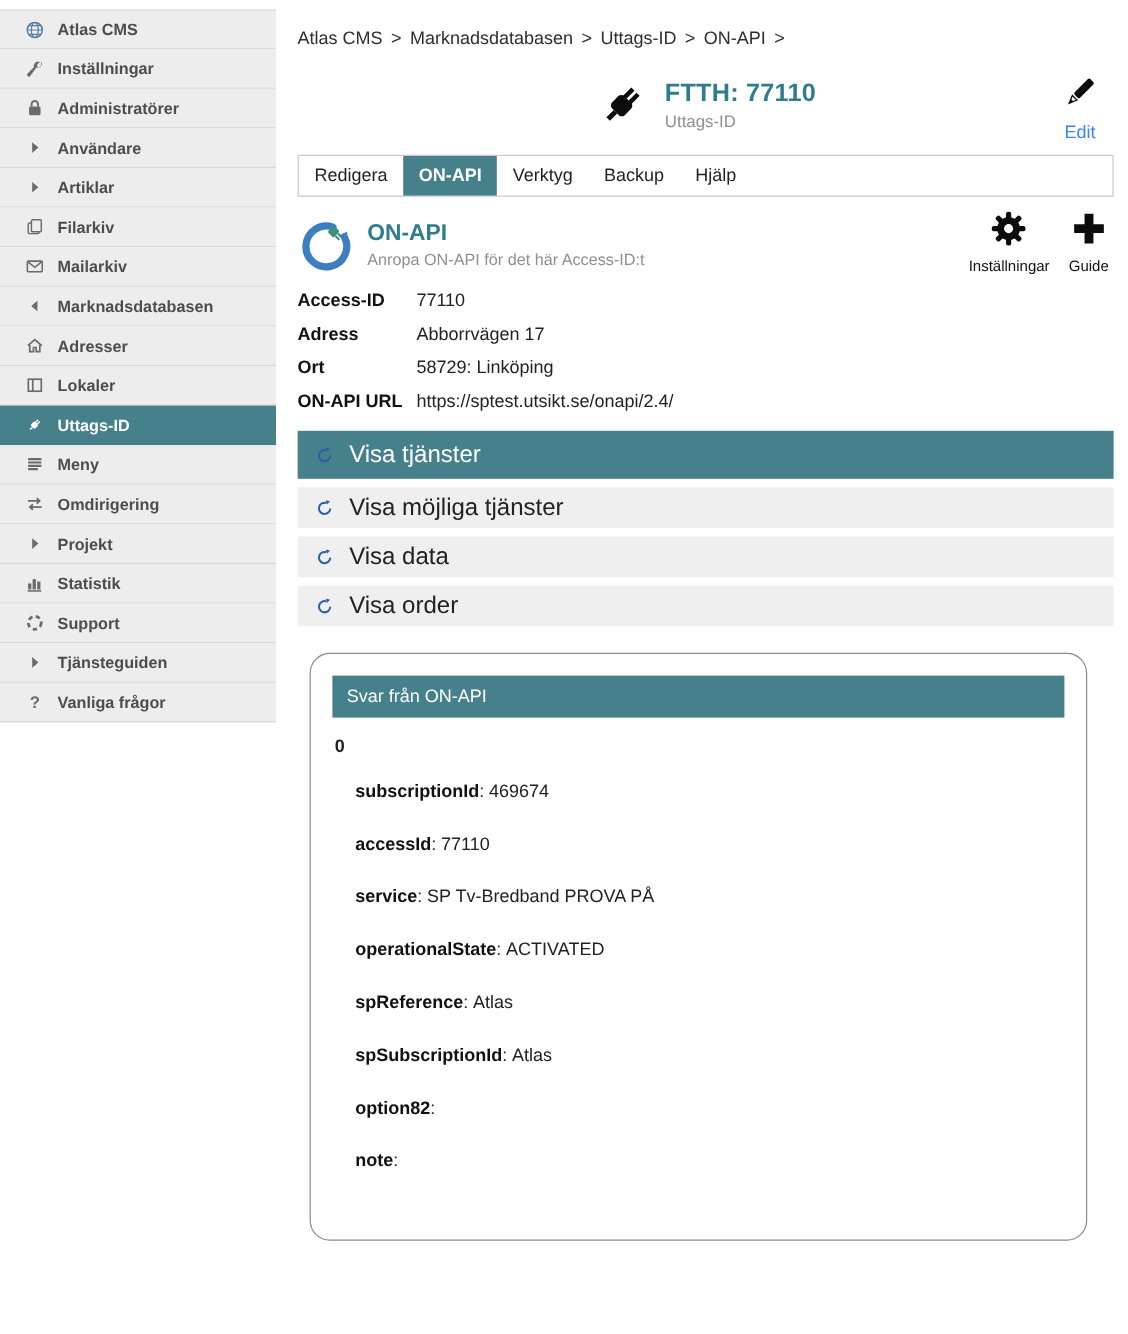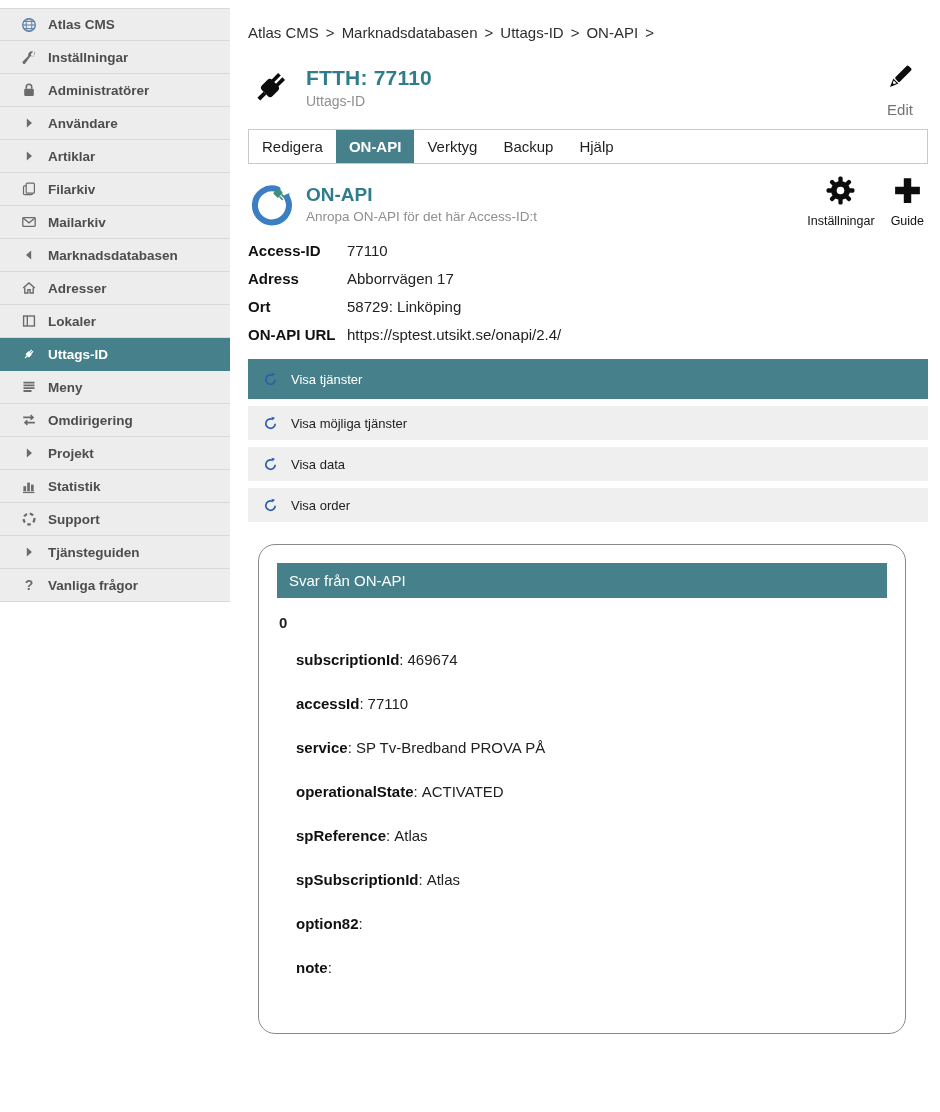"FTTH: 77110" .page-header { justify-content: none -> center }
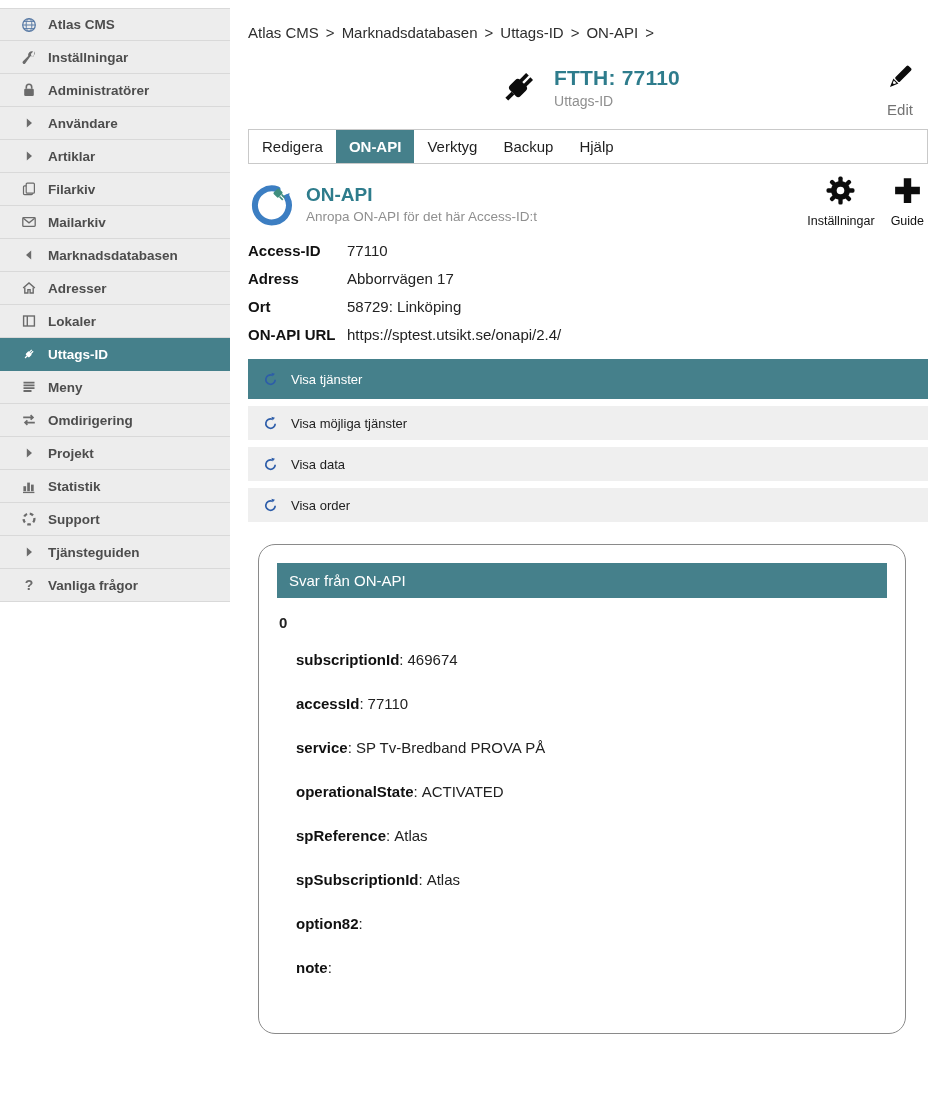"Edit" .edit-tool .lbl { color: #737373 -> #3b82f6 }
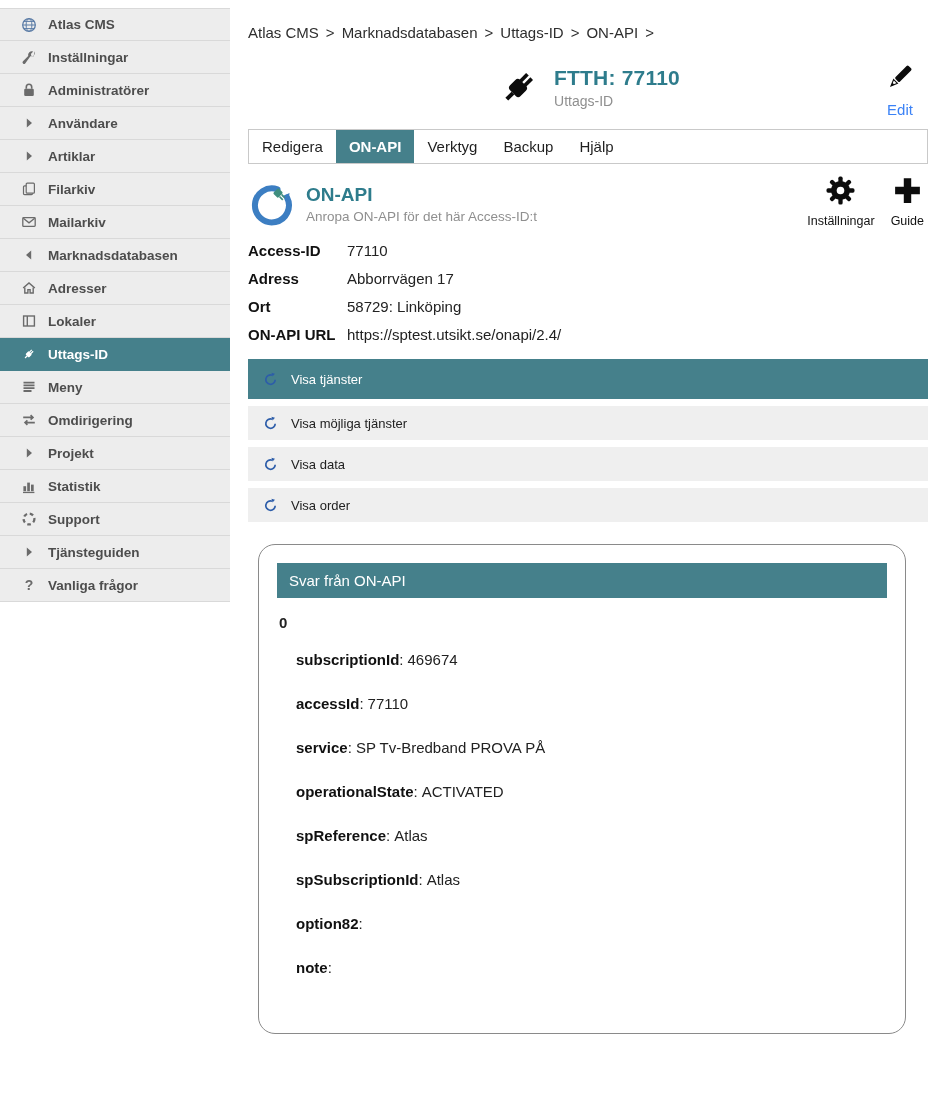"Visa tjänster" .action-row { font-size: 13px -> 20px }
